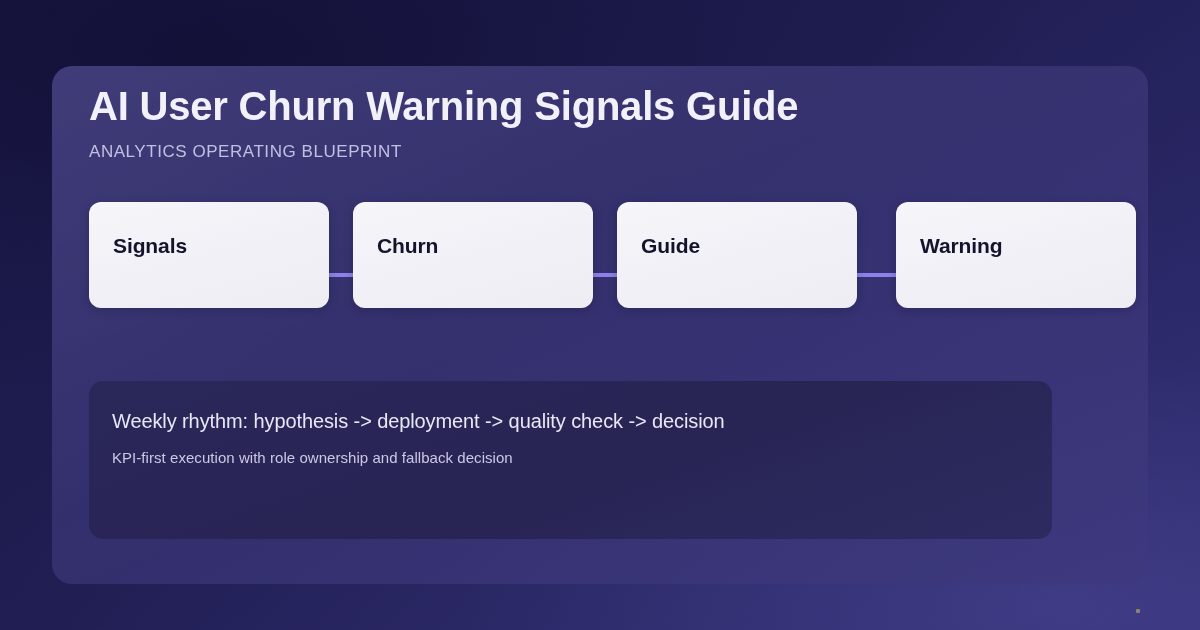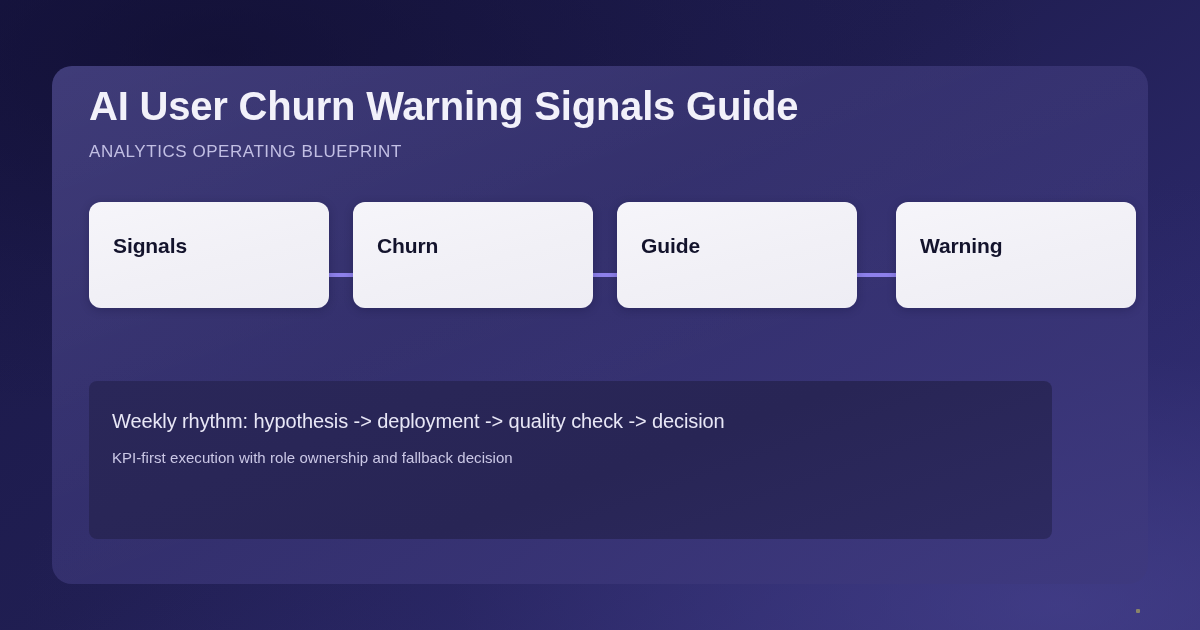"Weekly rhythm: hypothesis -> deployment" #footer-panel { border-radius: 8px -> 14px }
